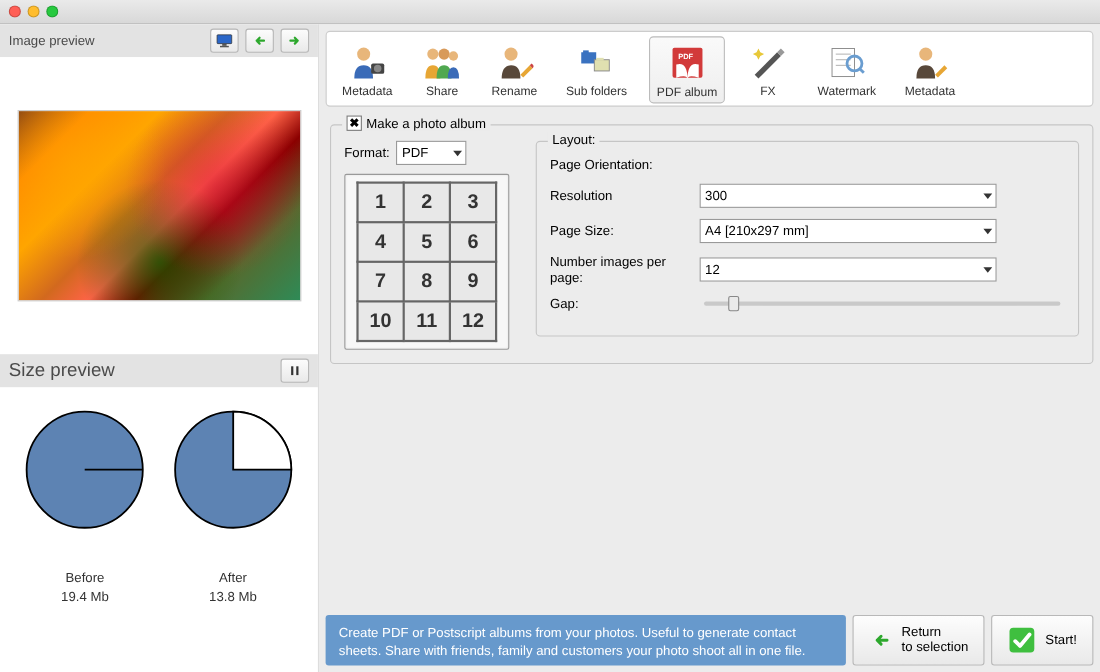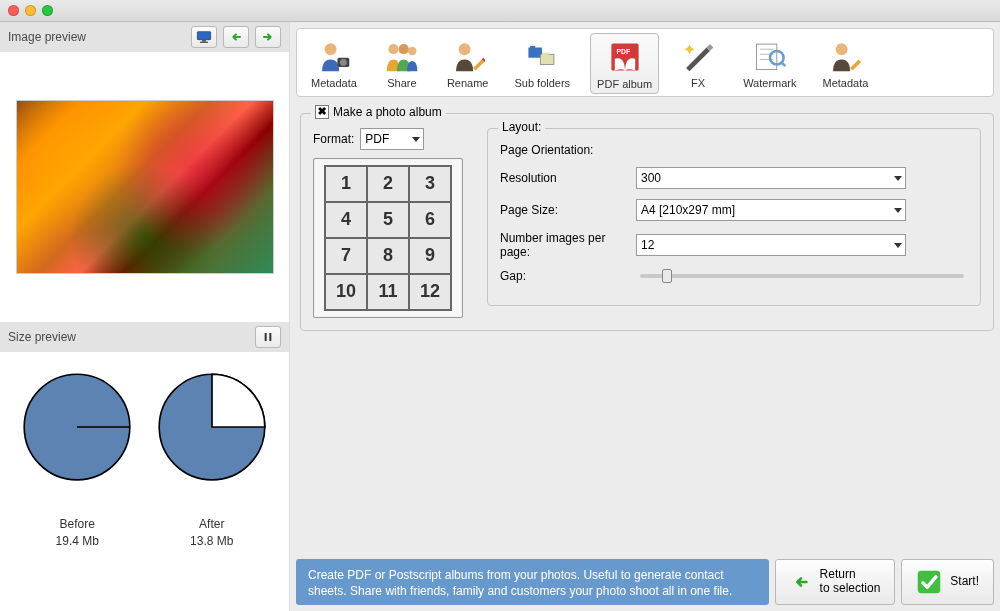"Size preview" .size-header { font-size: 12px -> 17px }
